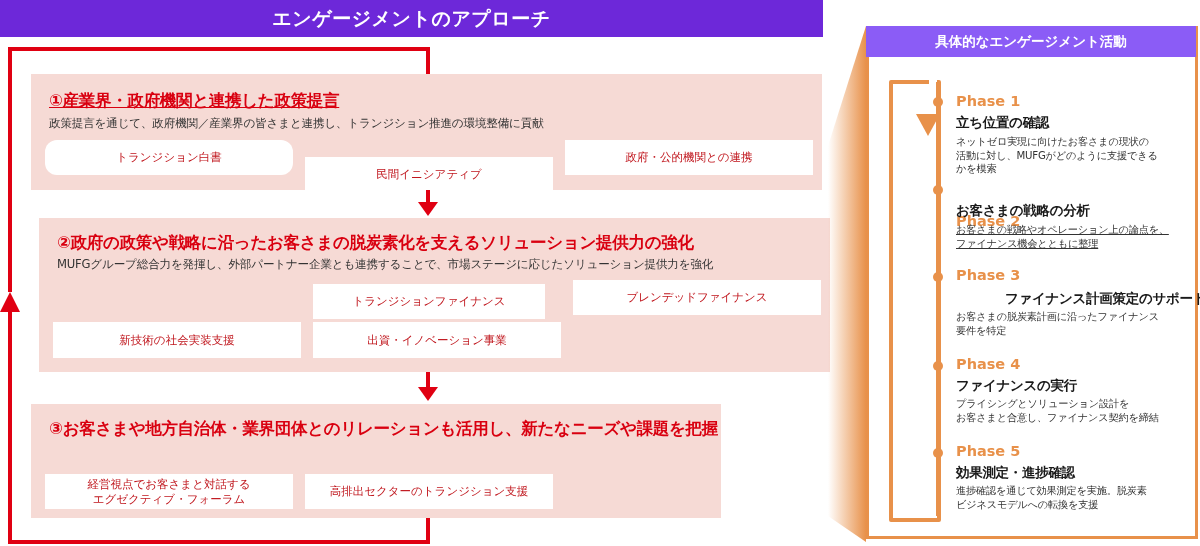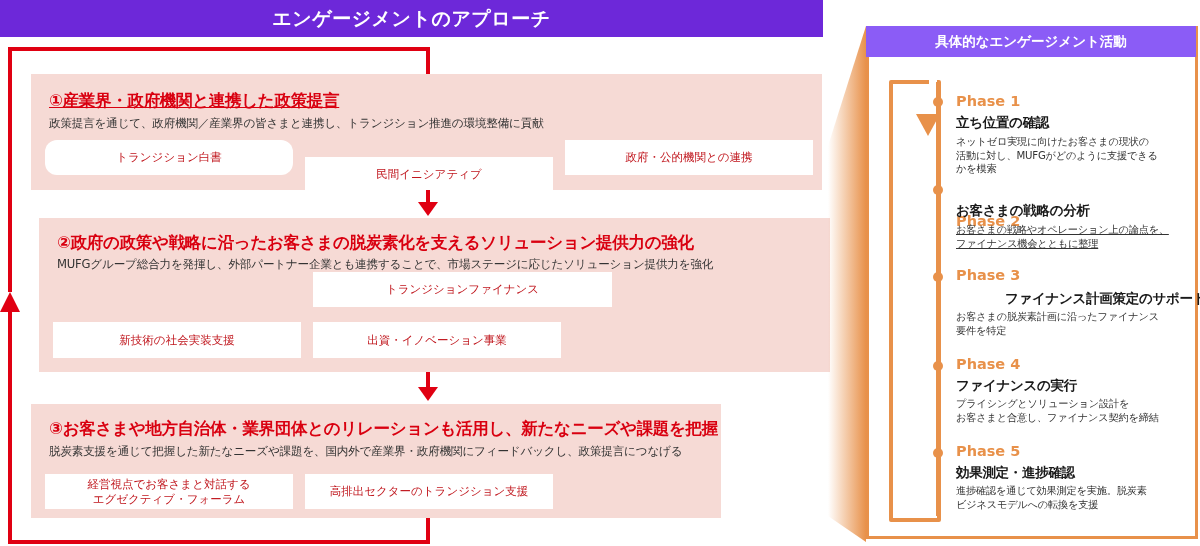"トランジションファイナンス" div.chip { top: 54px -> 66px; width: 299px -> 232px }
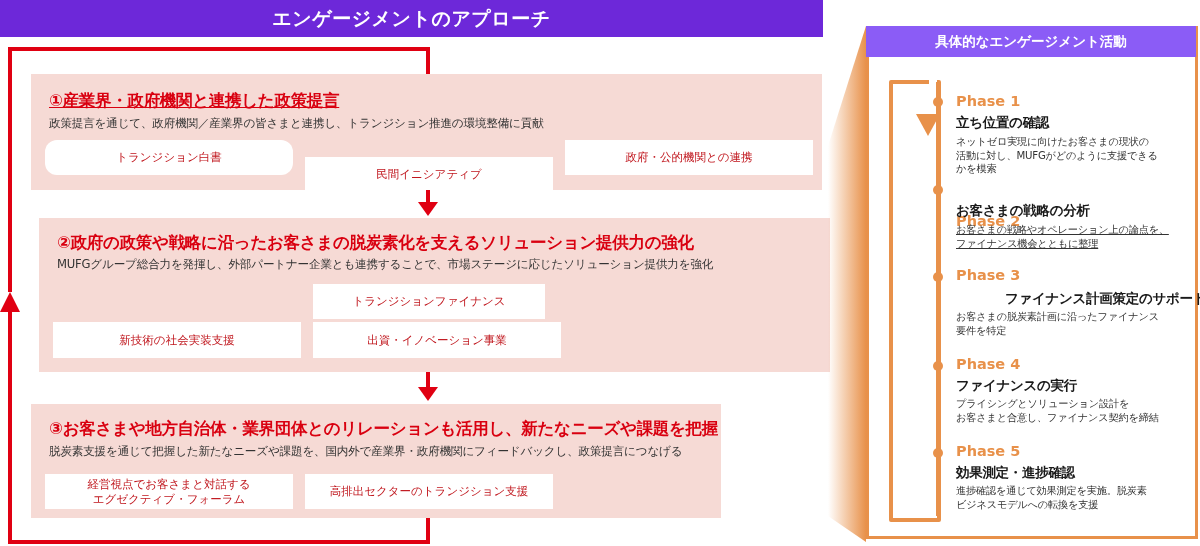"ブレンデッドファイナンス" div.chip { html: none -> <div>ブレンデッドファイナンス</div> }
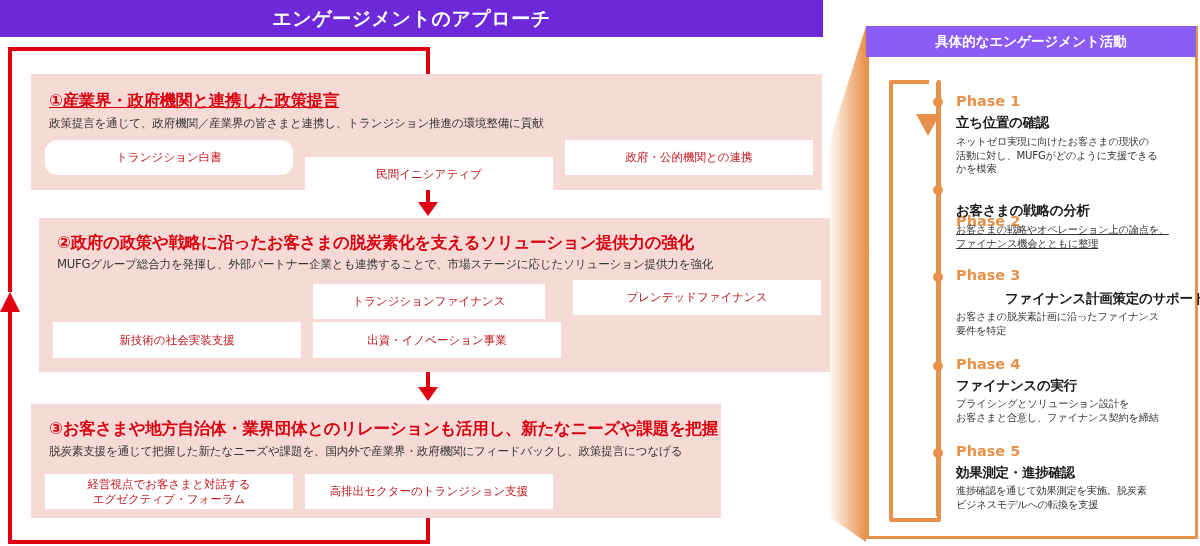"脱炭素支援を通じて把握した新たなニーズや課題を、国内外で産業界・政府機関にフィー" div.box-desc { html: <div>脱炭素支援を通じて把握した新たなニーズや課題を、国内外で産業界・政府機関にフィードバックし、政策提言につなげる</div> -> none }
